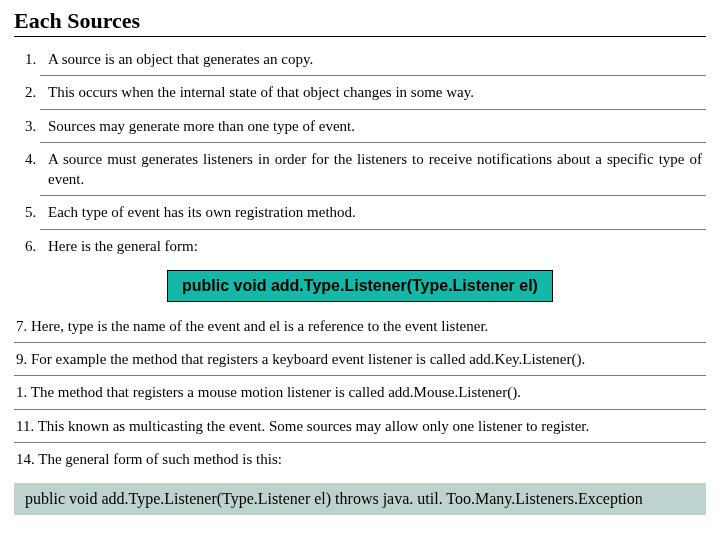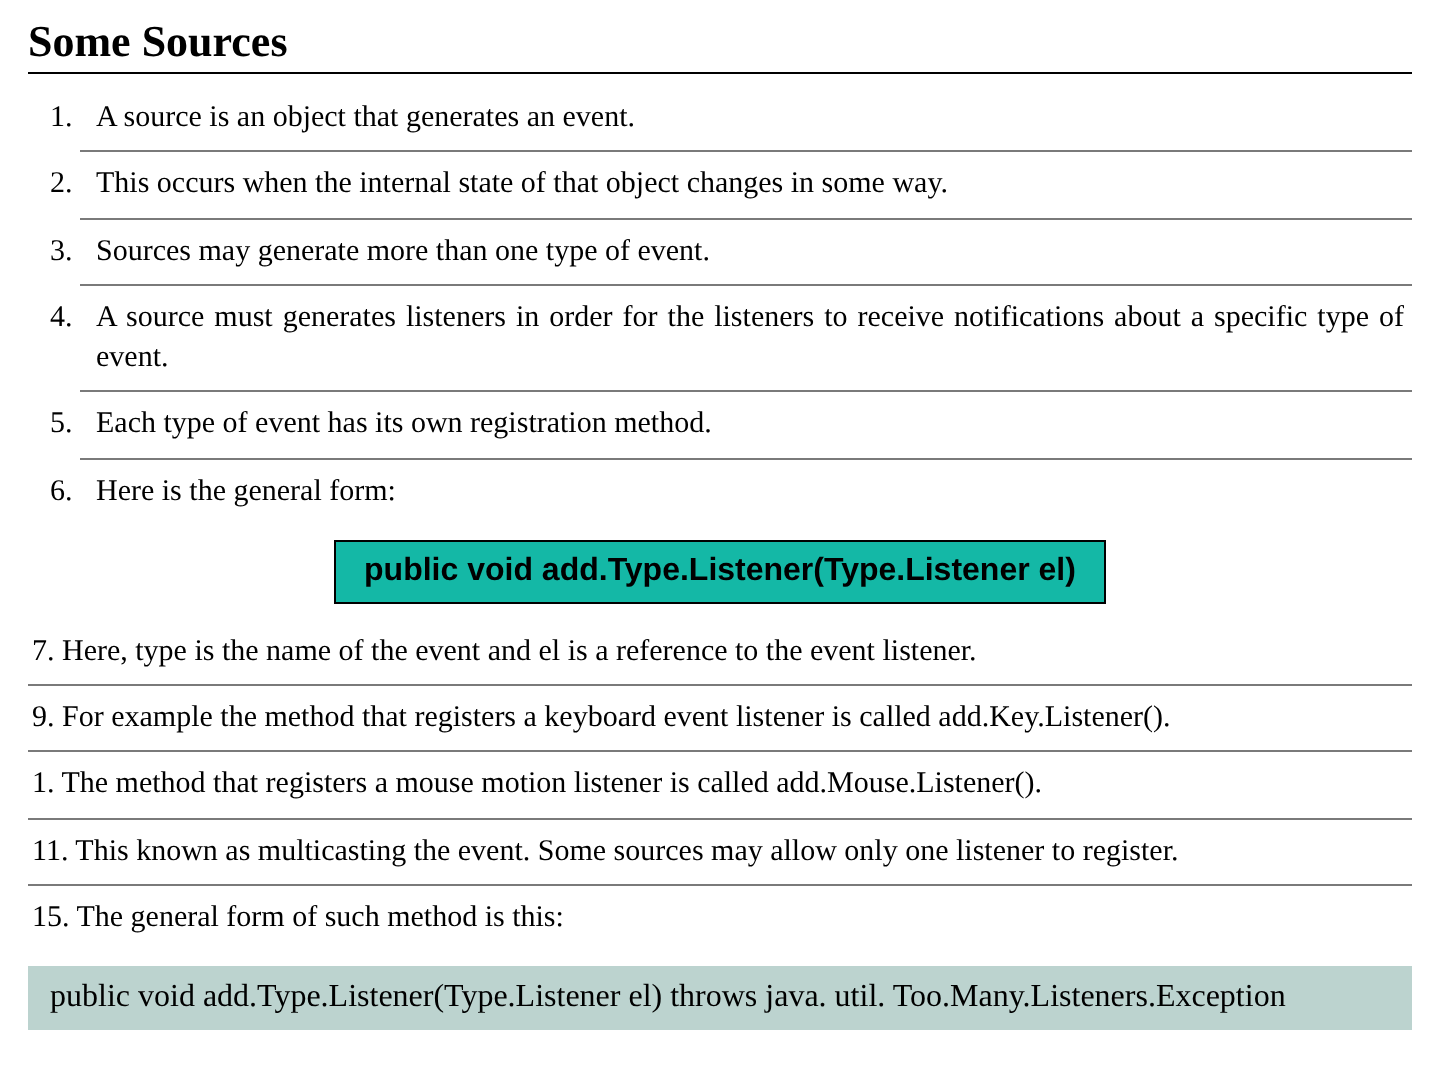"Some Sources" h2.title { text: Some -> Each }
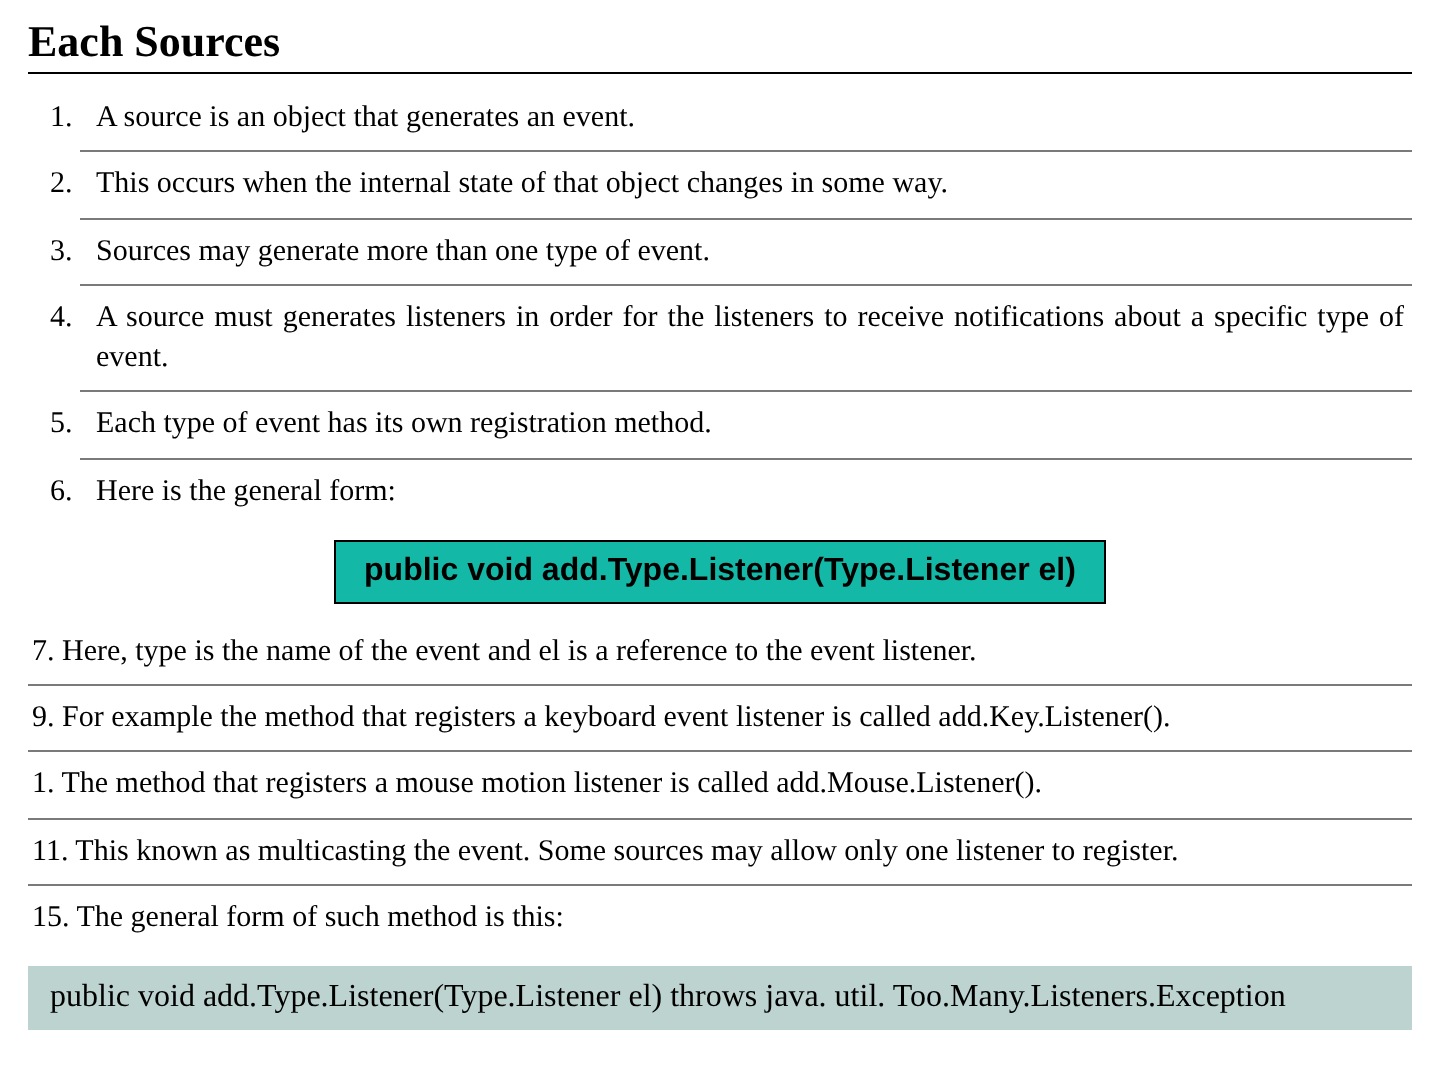"A source is an object" li { text: event -> copy }
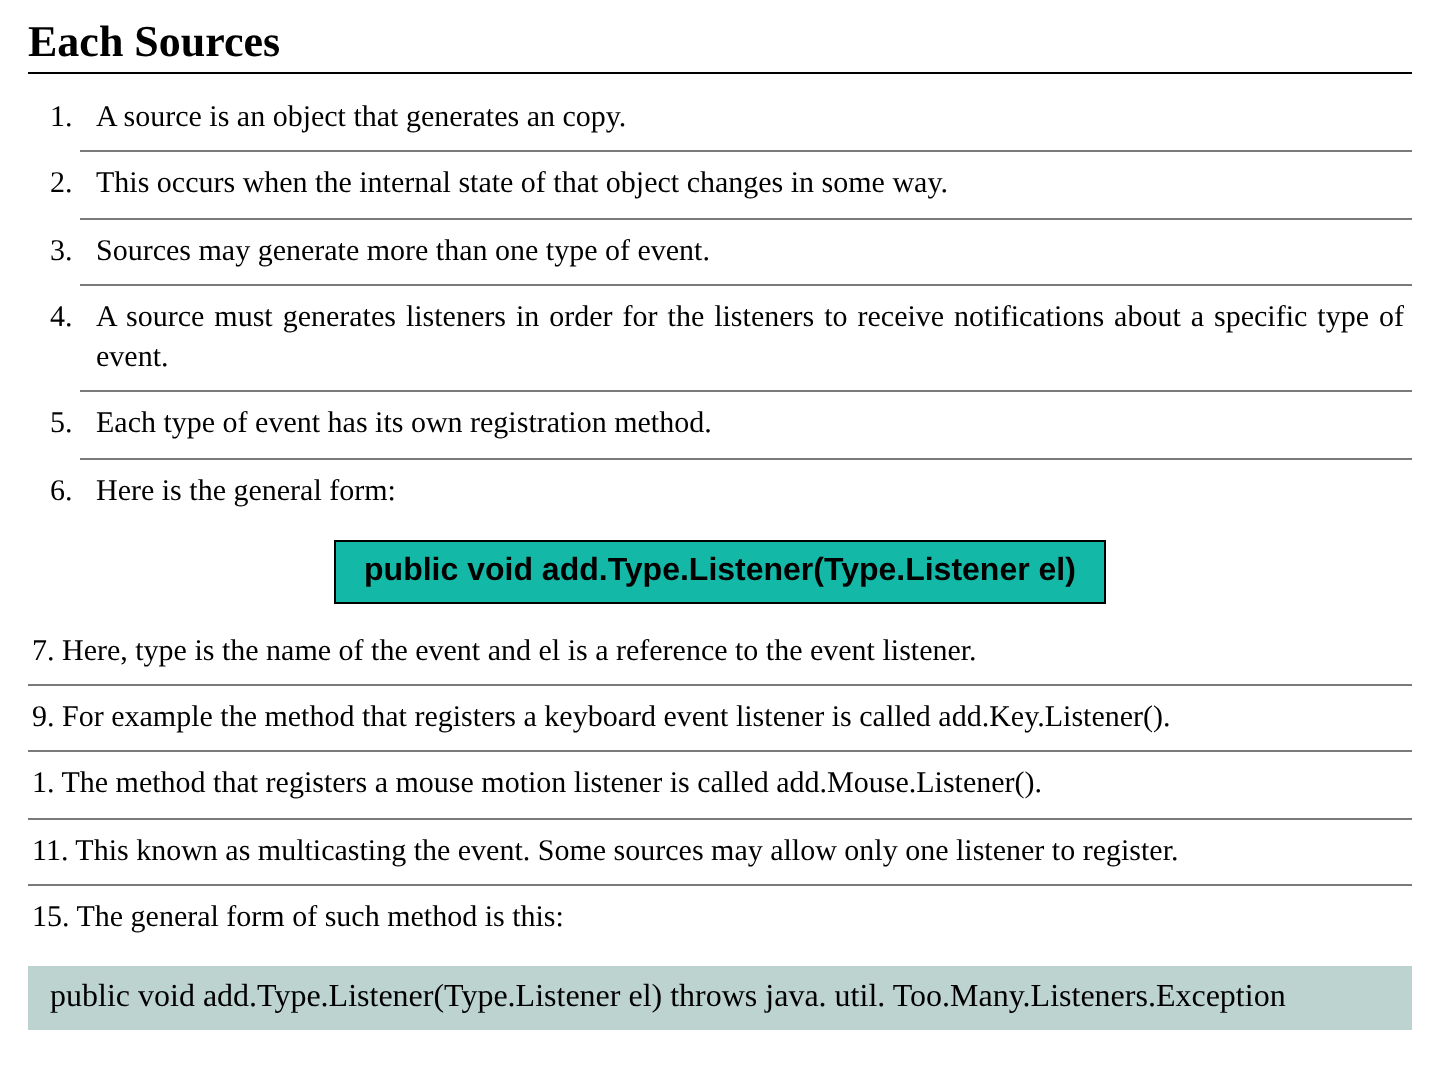"15. The general form of" div.row { text: 15 -> 14 }
